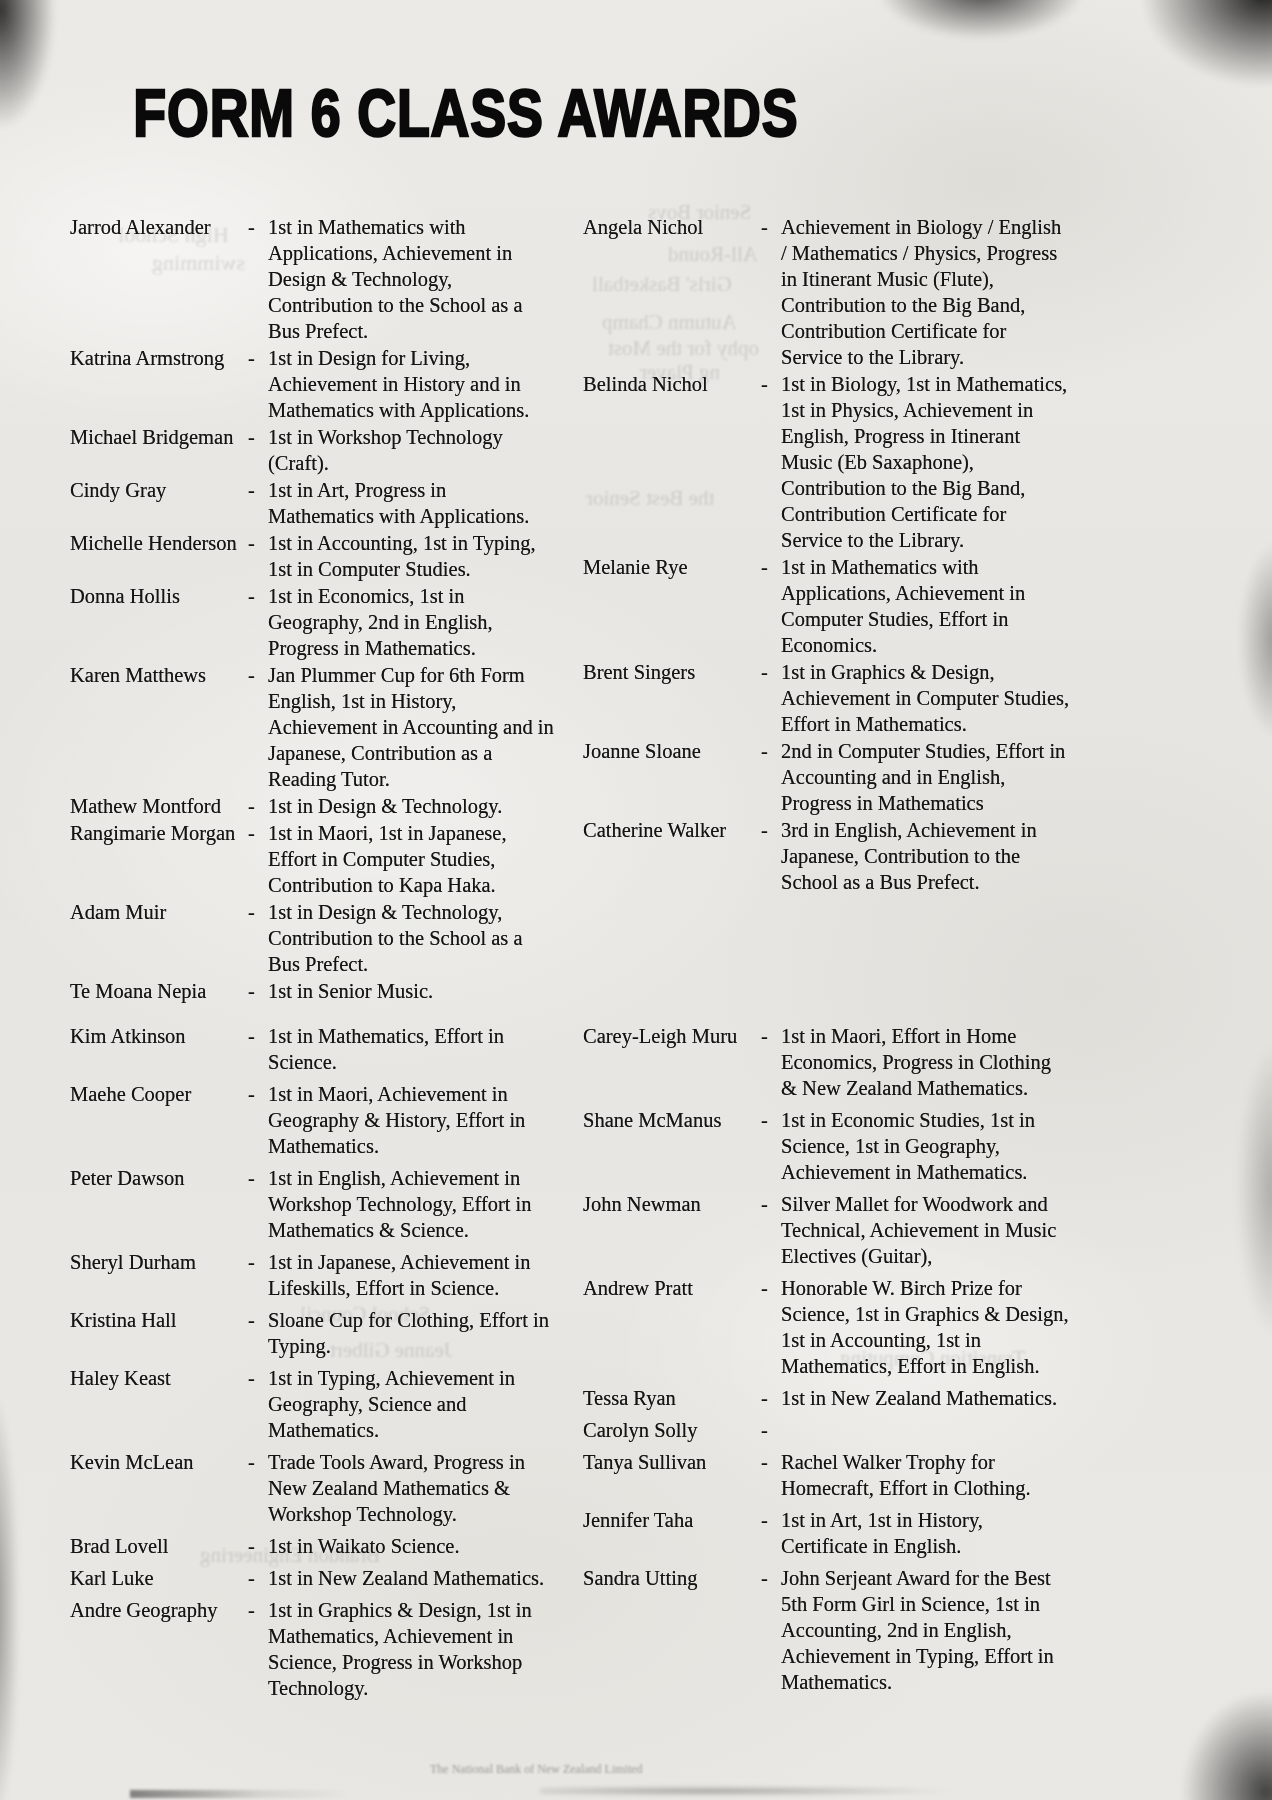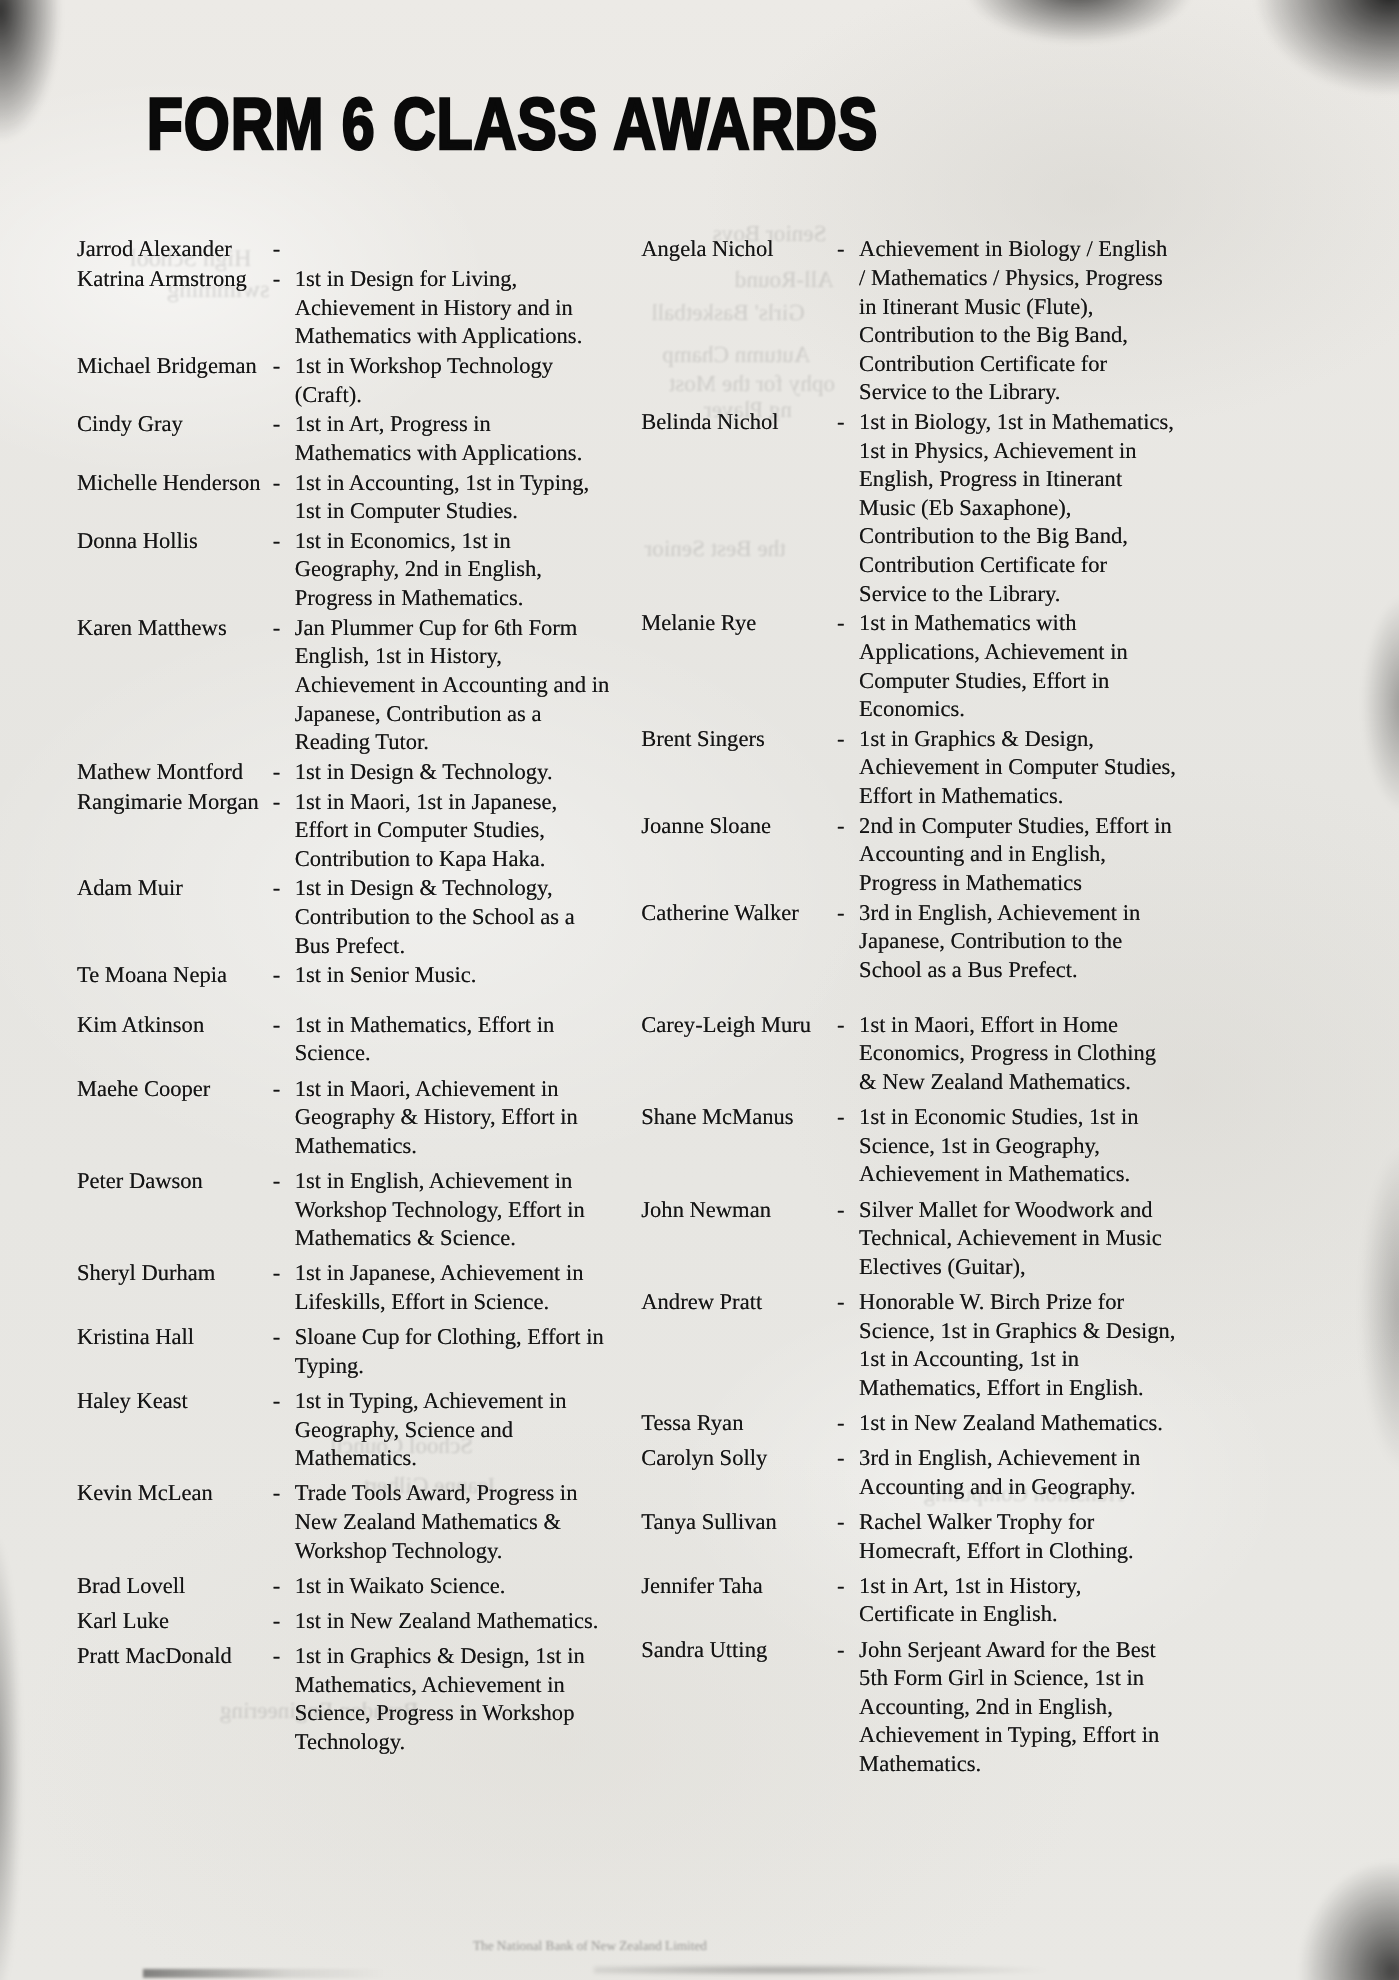"1st in Mathematics with Applications, Achievement in Design" div.award-text { html: none -> <div>1st in Mathematics with Applications, Achievement in Design &amp; Technology, Contribution to the School as a Bus Prefect.</div> }
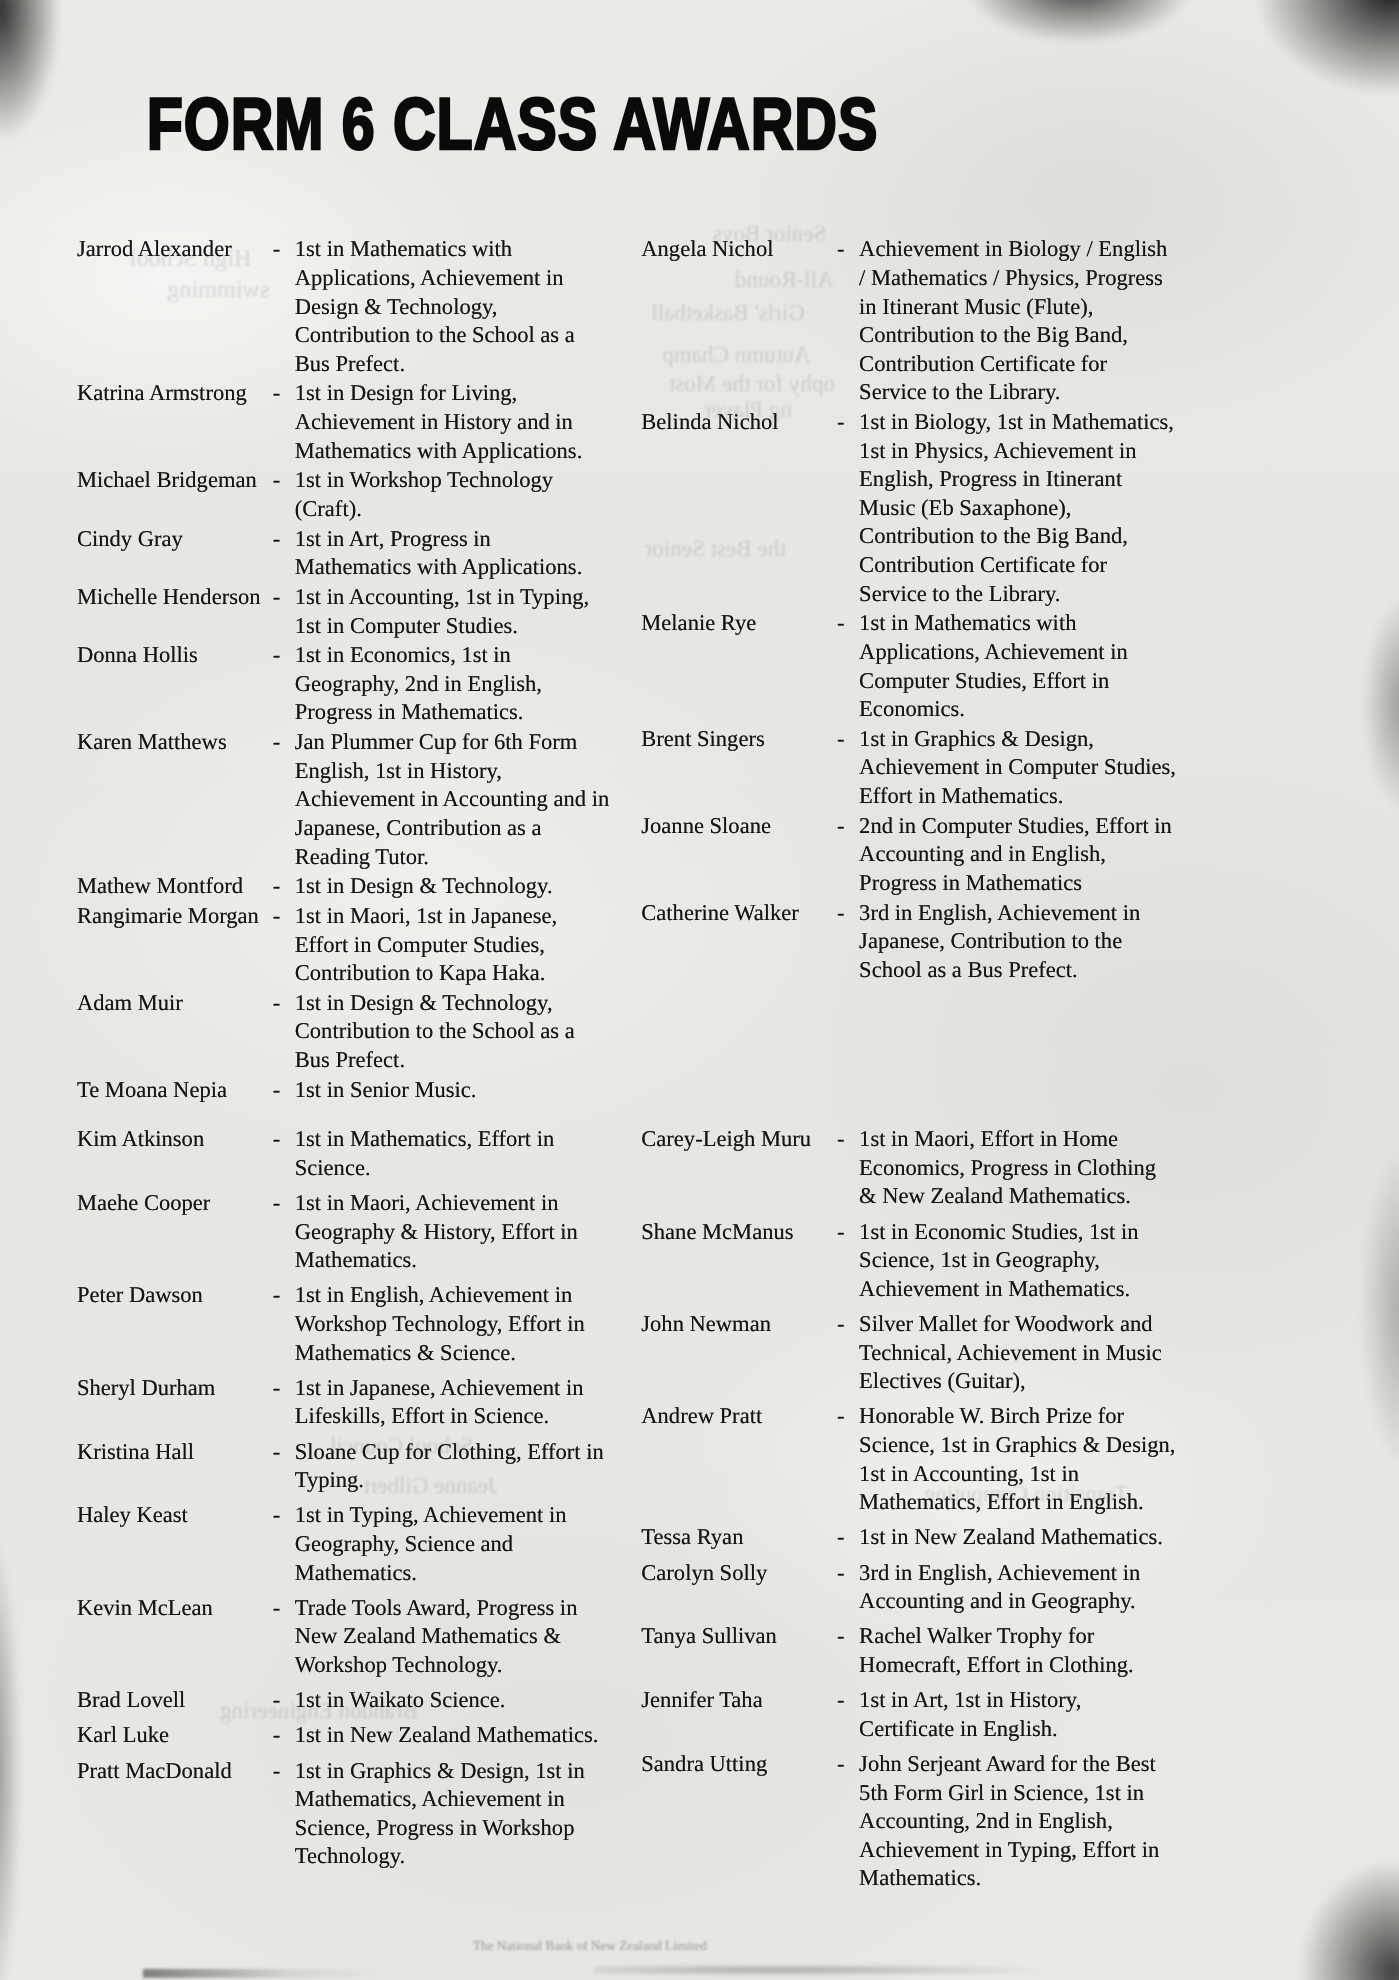"3rd in English, Achievement in Accounting" div.award-text { html: <div>3rd in English, Achievement in Accounting and in Geography.</div> -> none }
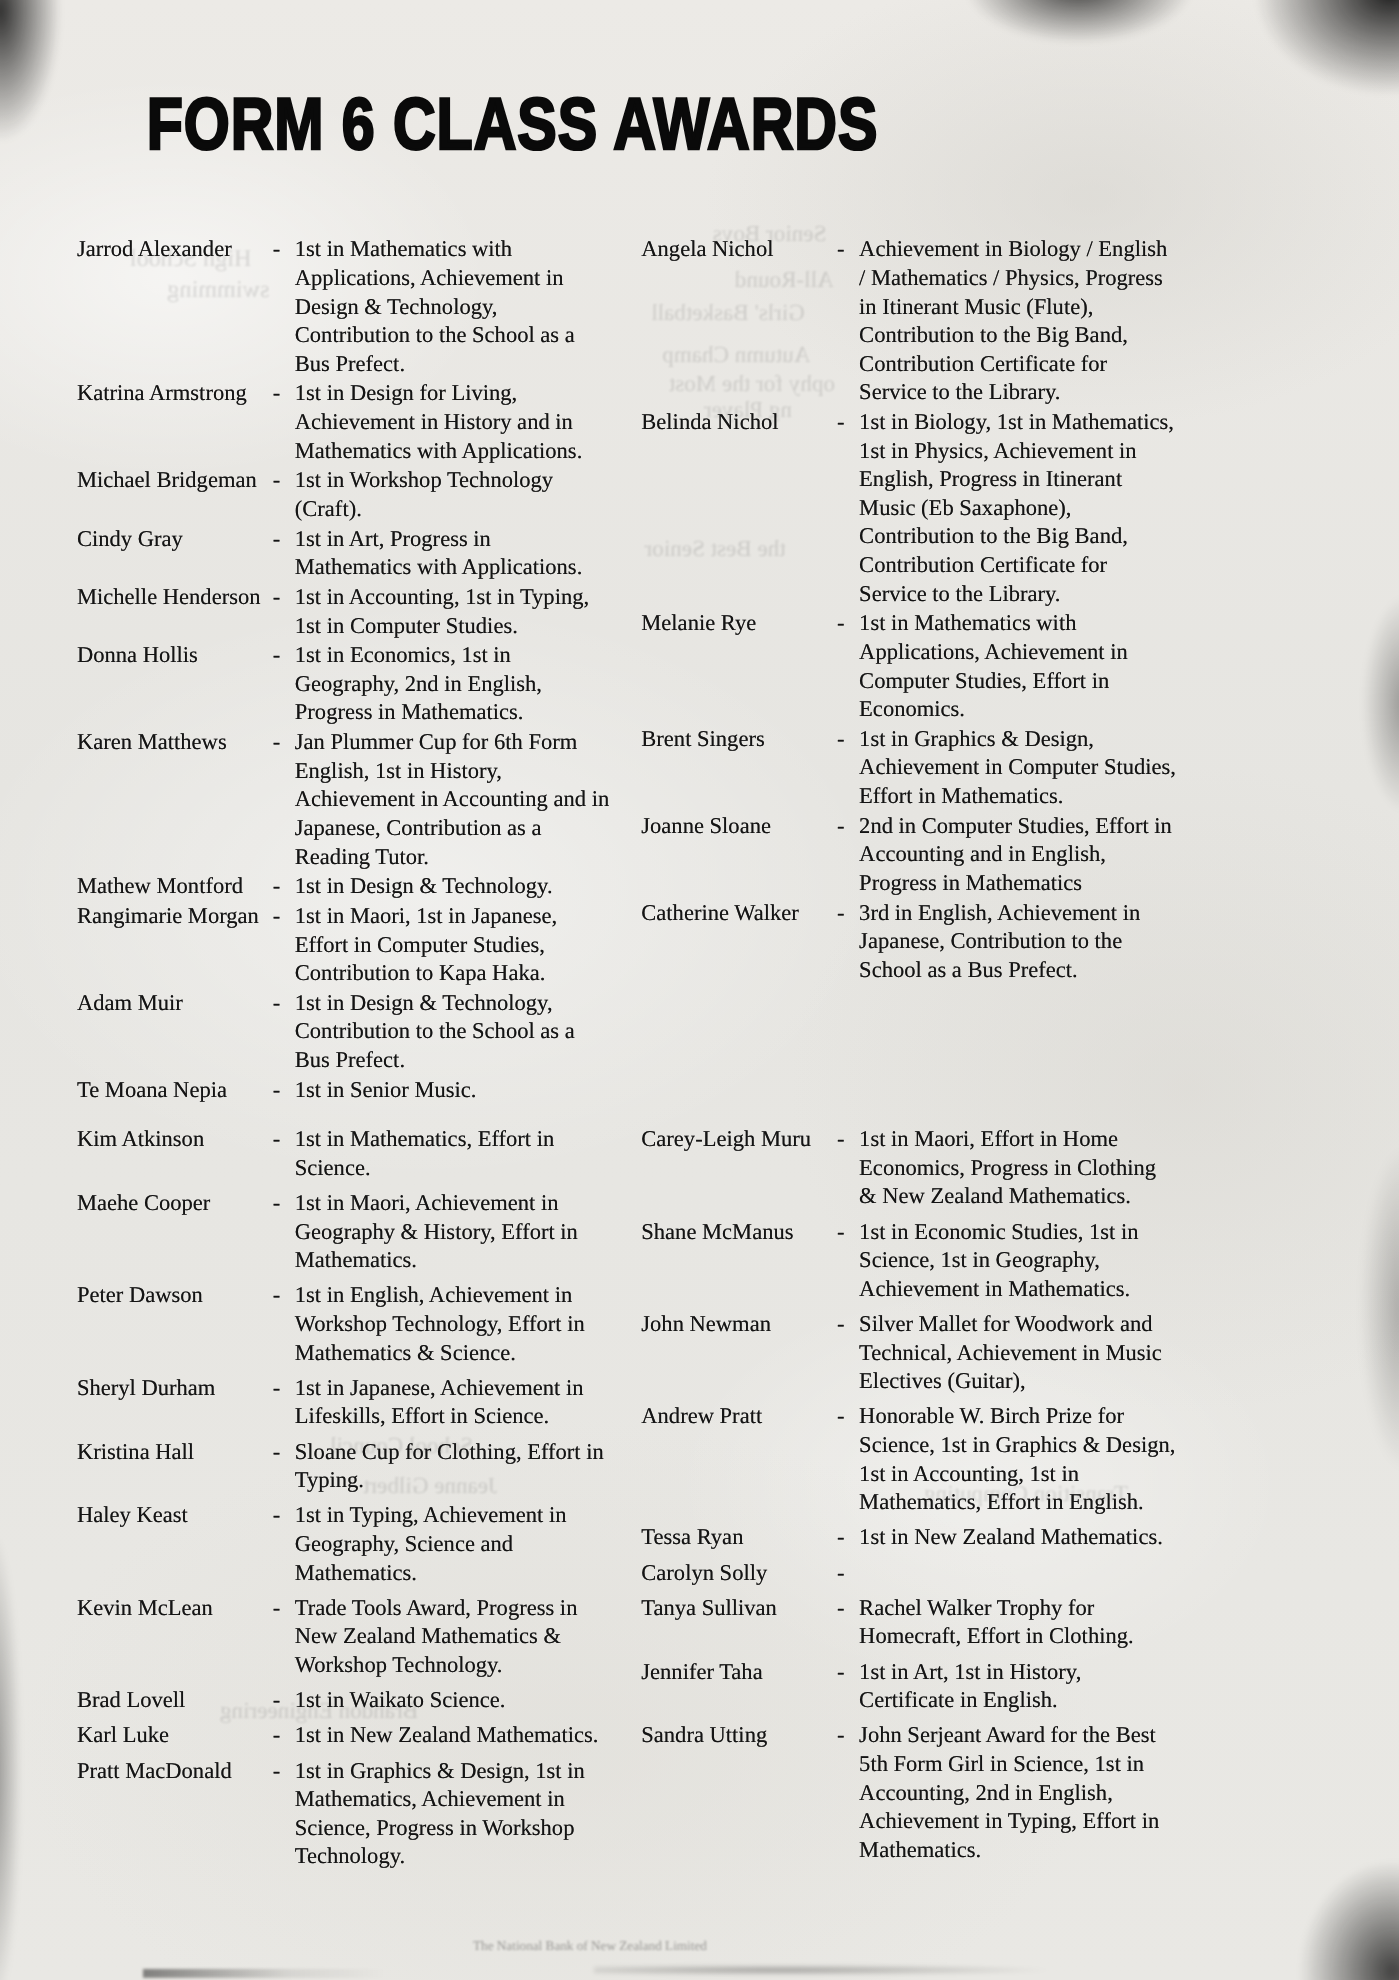"Pratt MacDonald" div.recipient-name { text: Pratt MacDonald -> Andre Geography }
